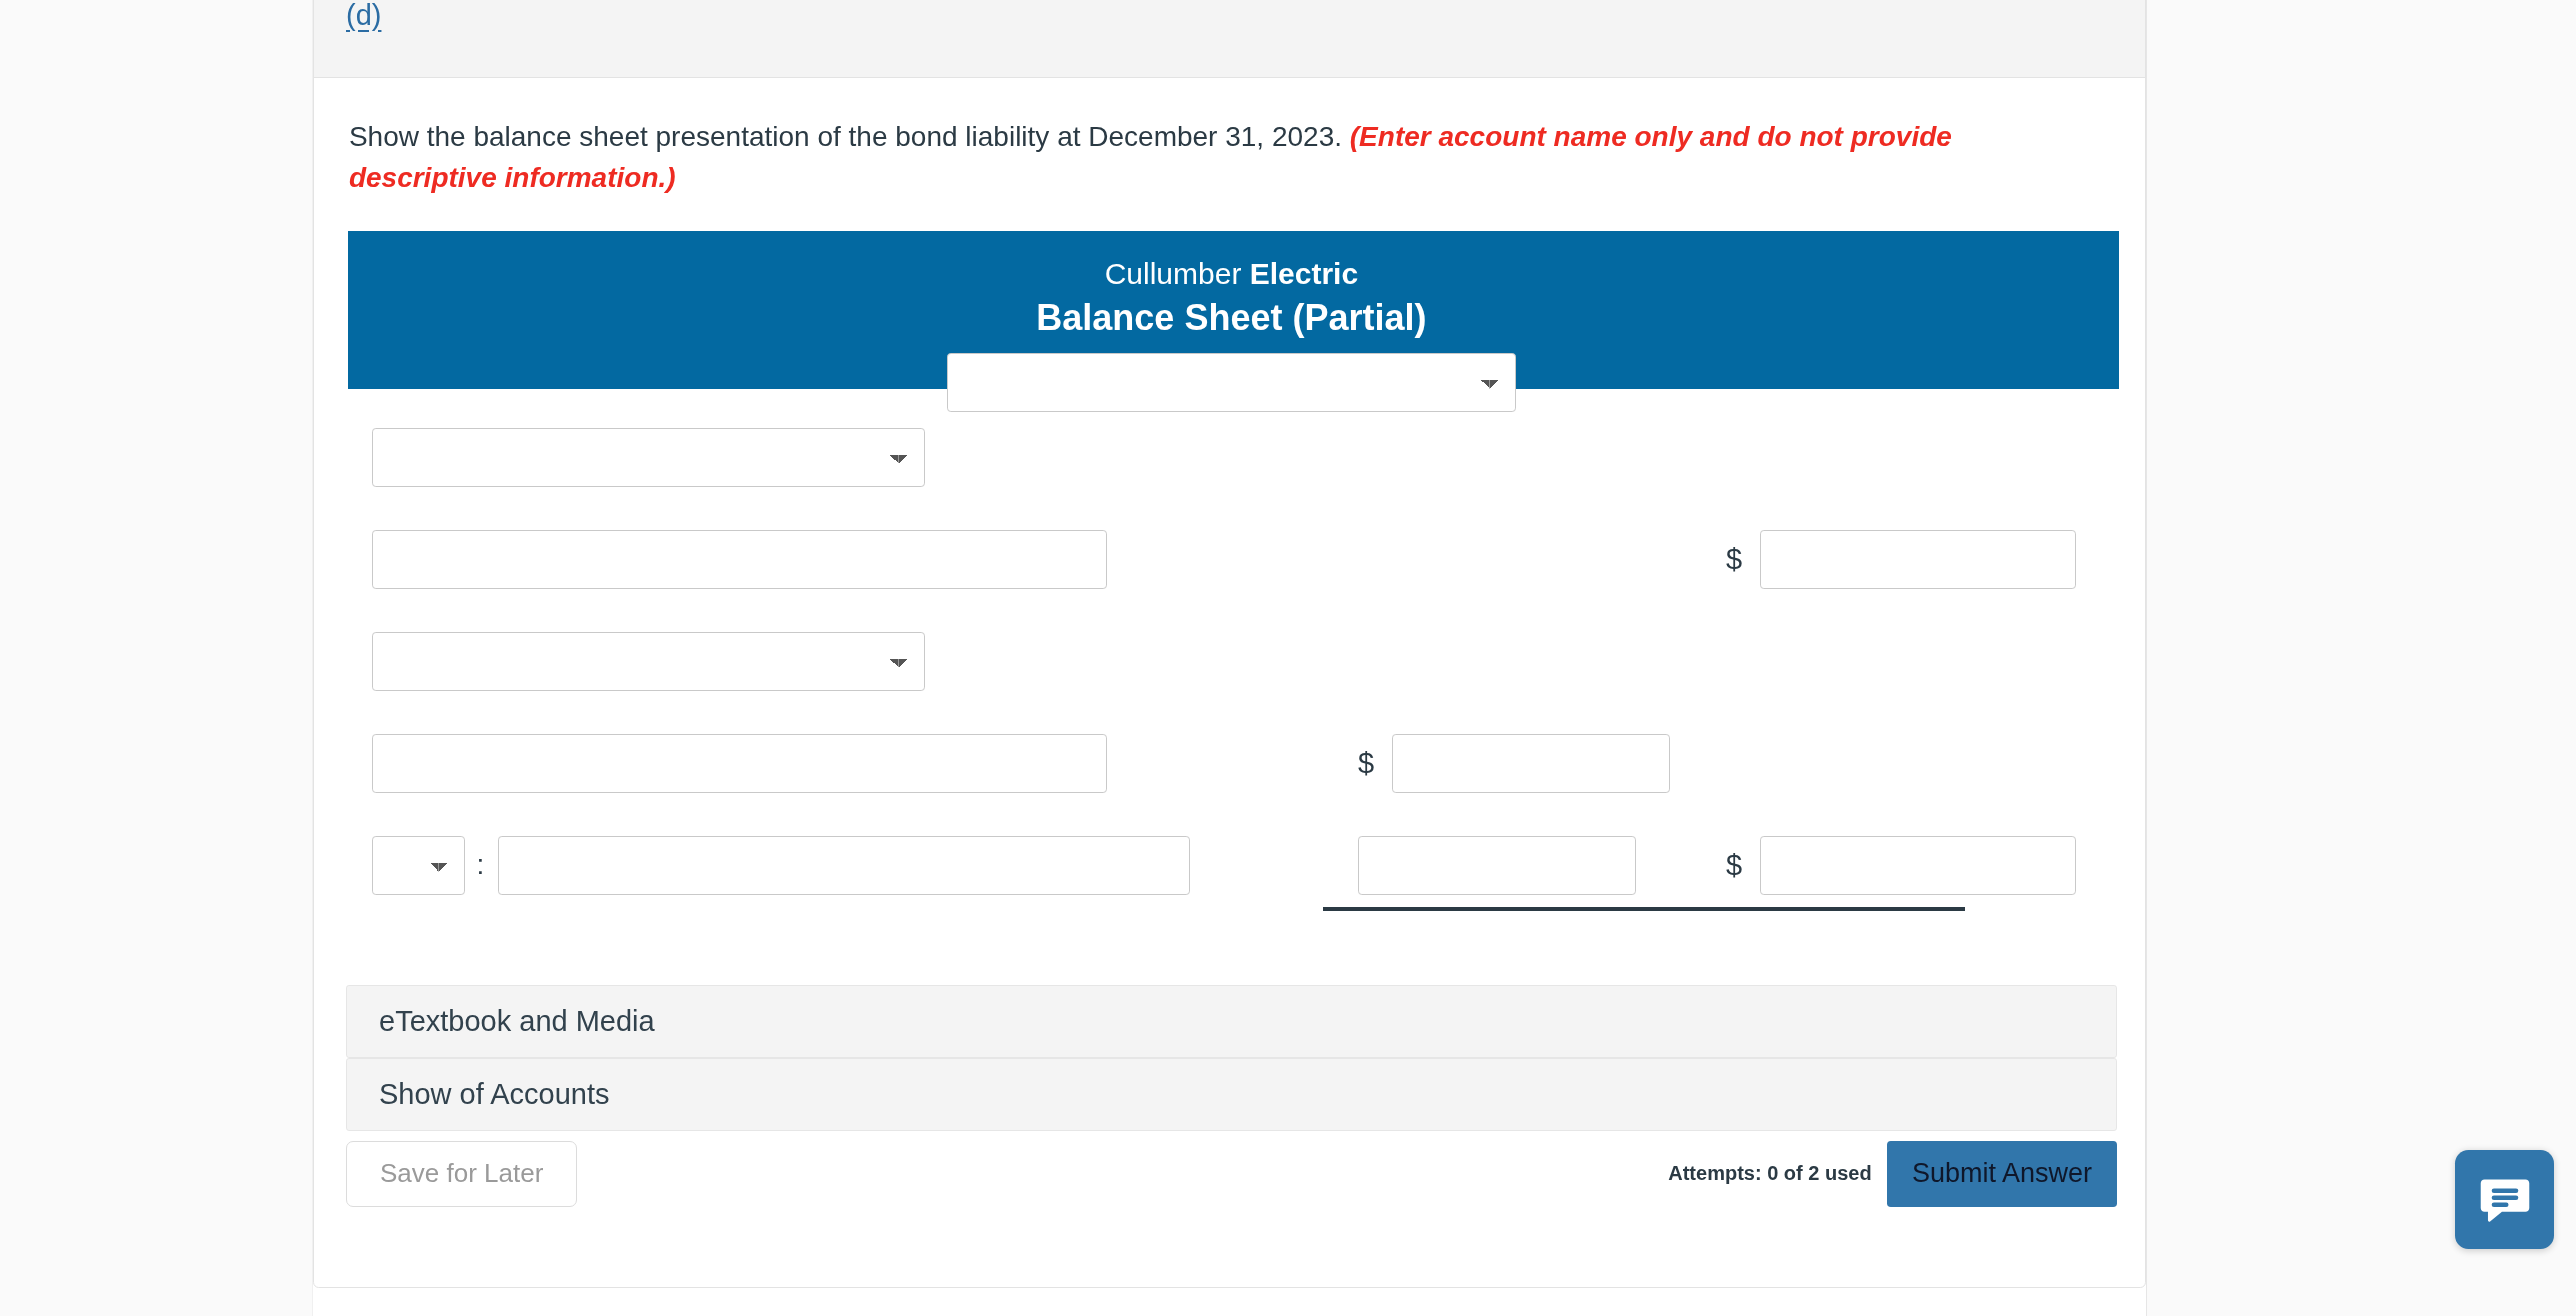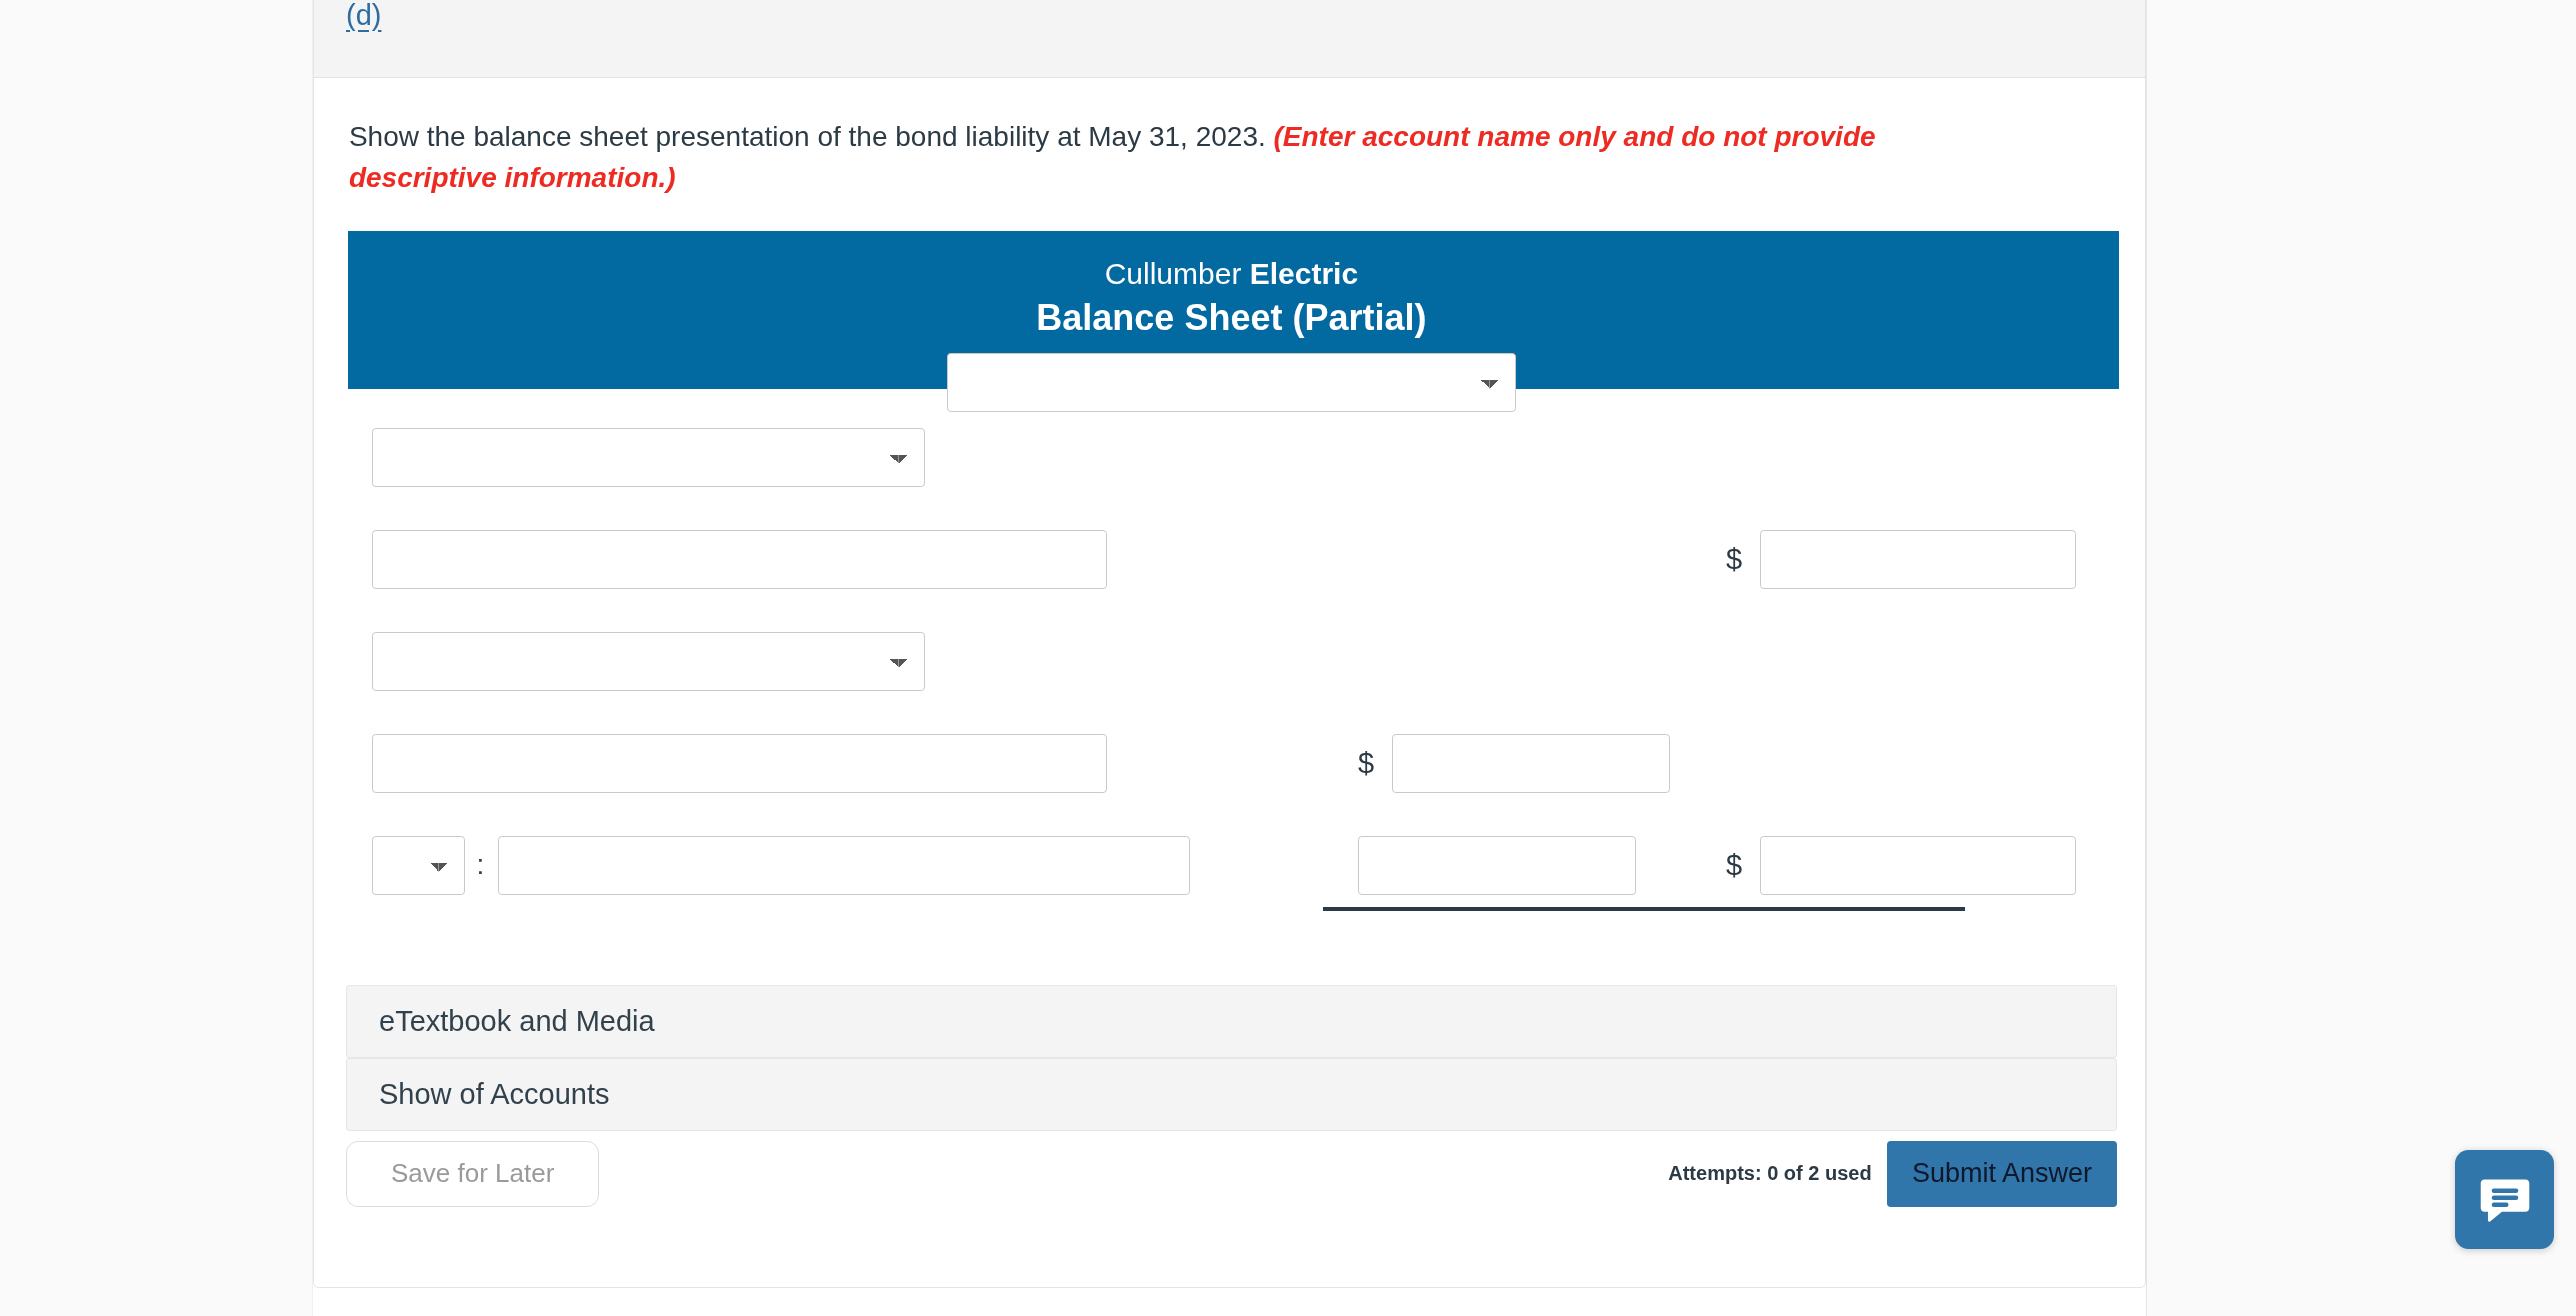"Show the balance sheet presentation" span { text: May -> December }
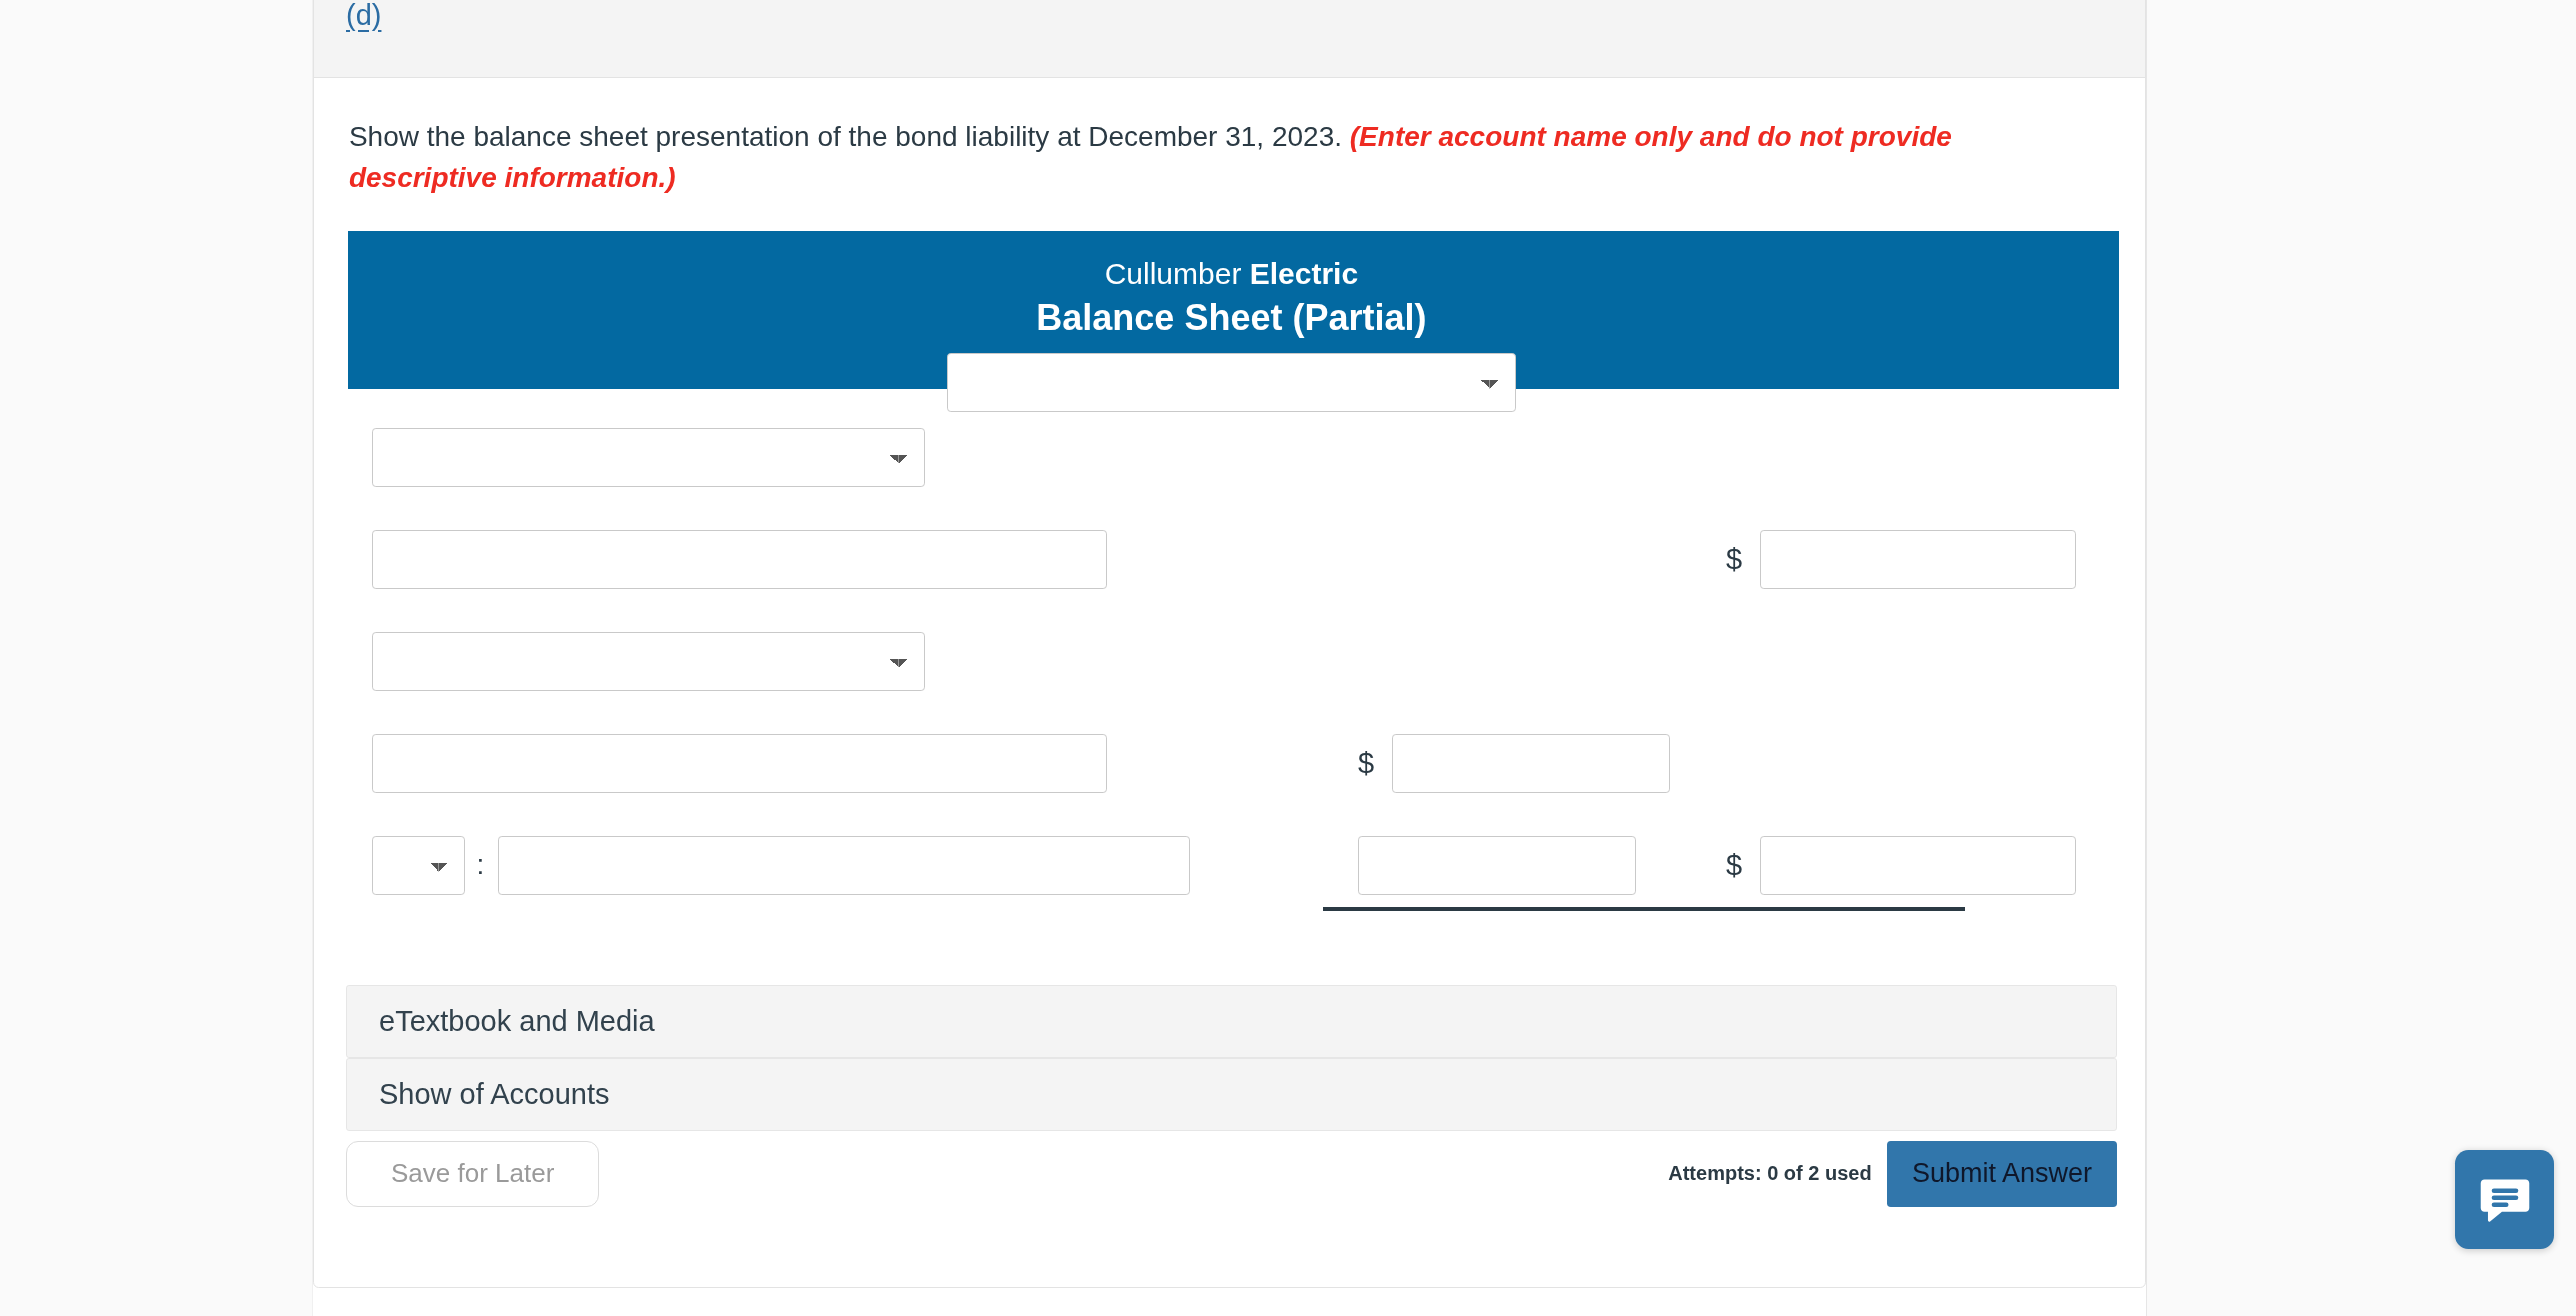"Save for Later" .btn-save { border-radius: 12px -> 7px; padding: 0 44px -> 0 33px }
